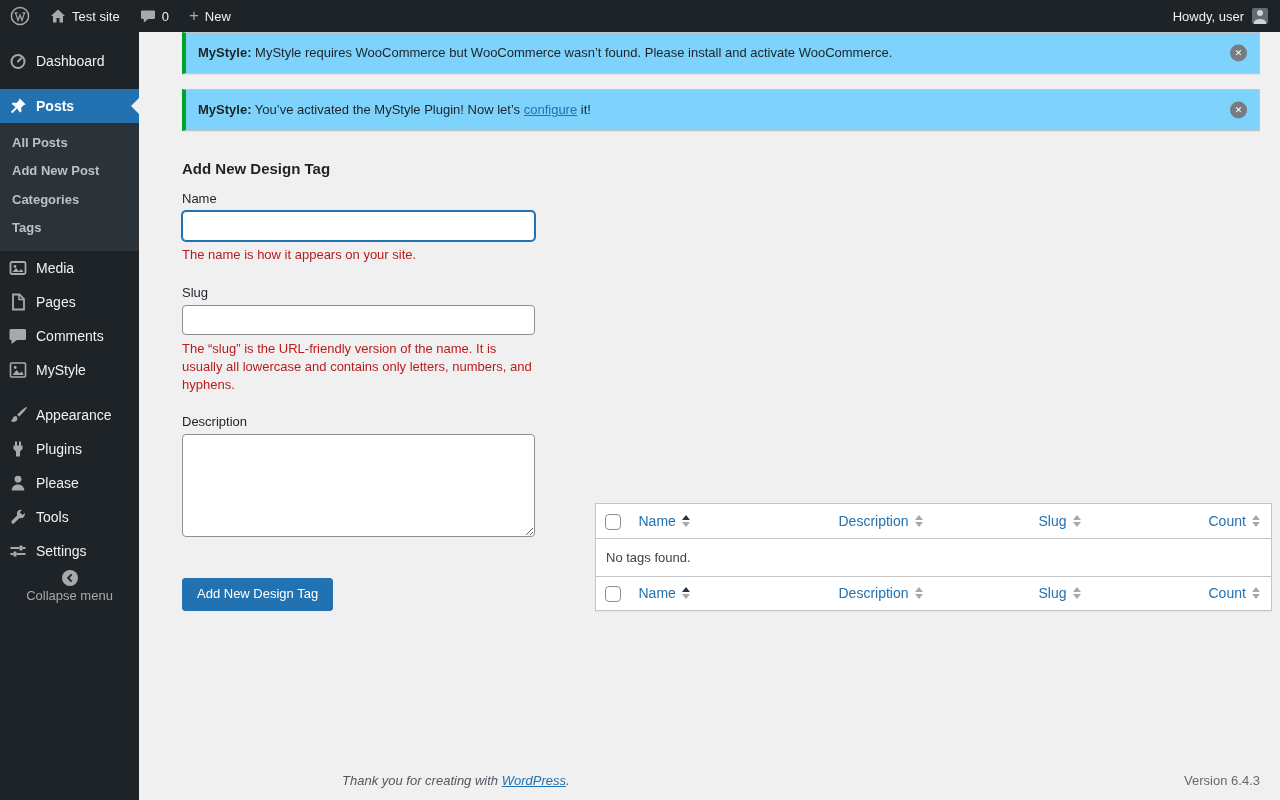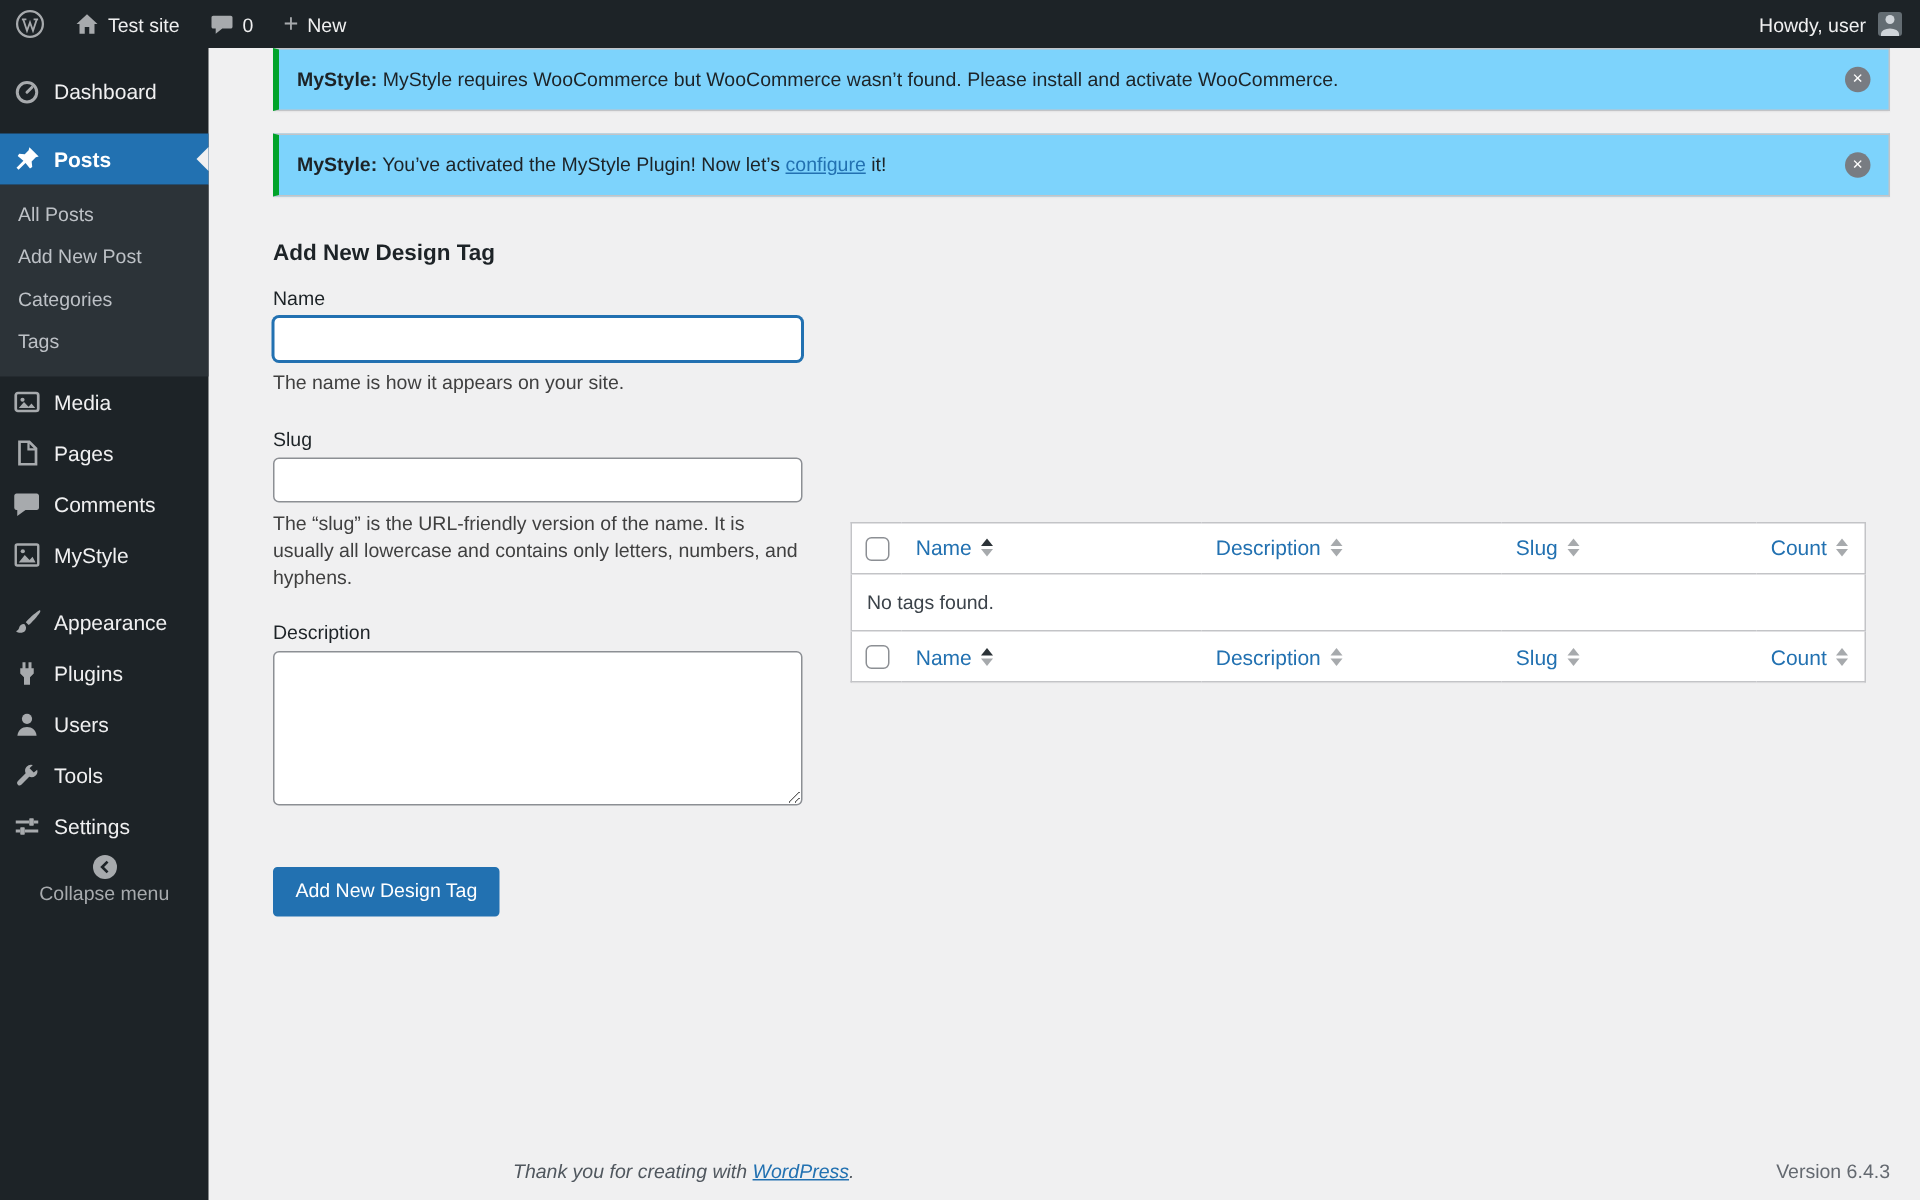"All Posts" .submenu { font-weight: none -> bold }
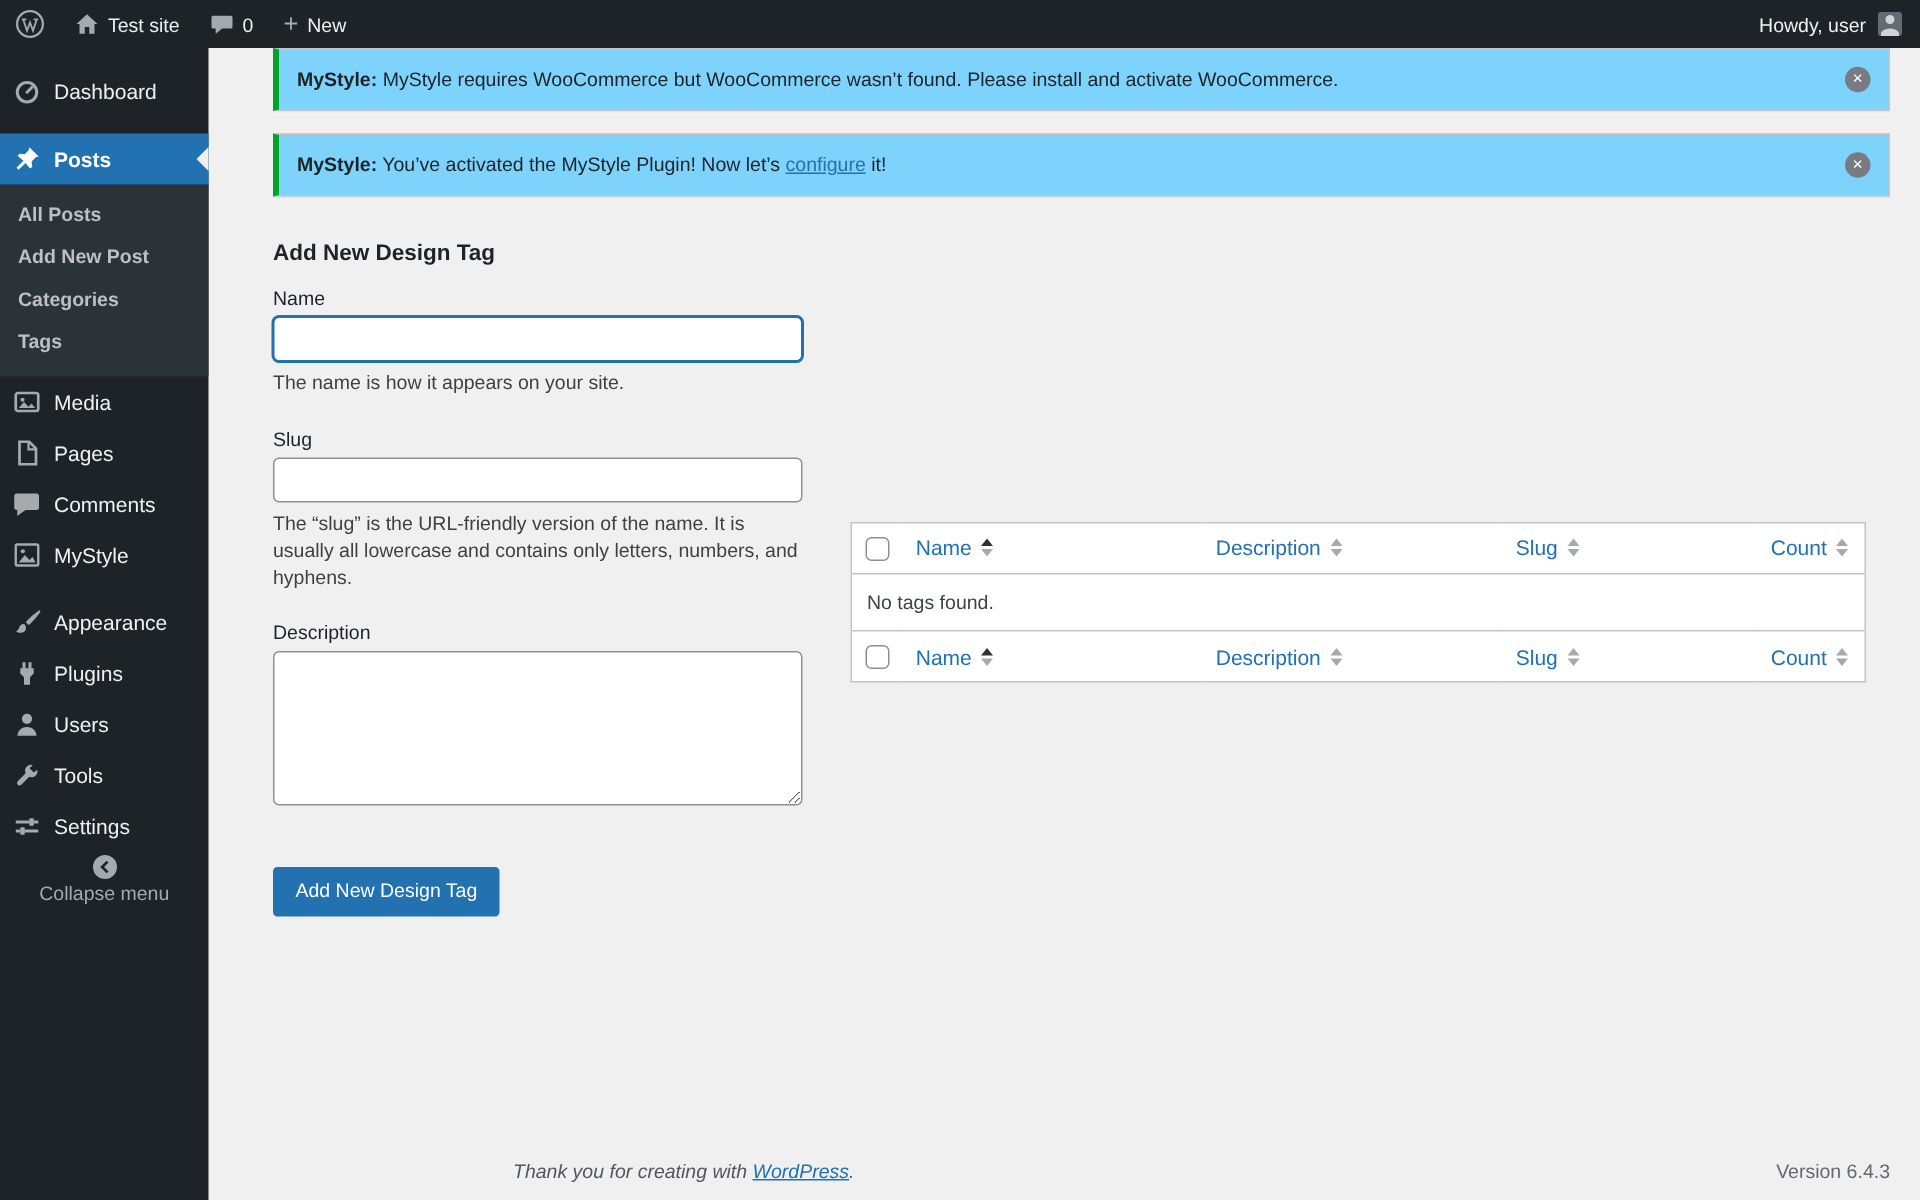"Add New Design Tag" .col-container { align-items: center -> flex-end; gap: 32px -> 60px }
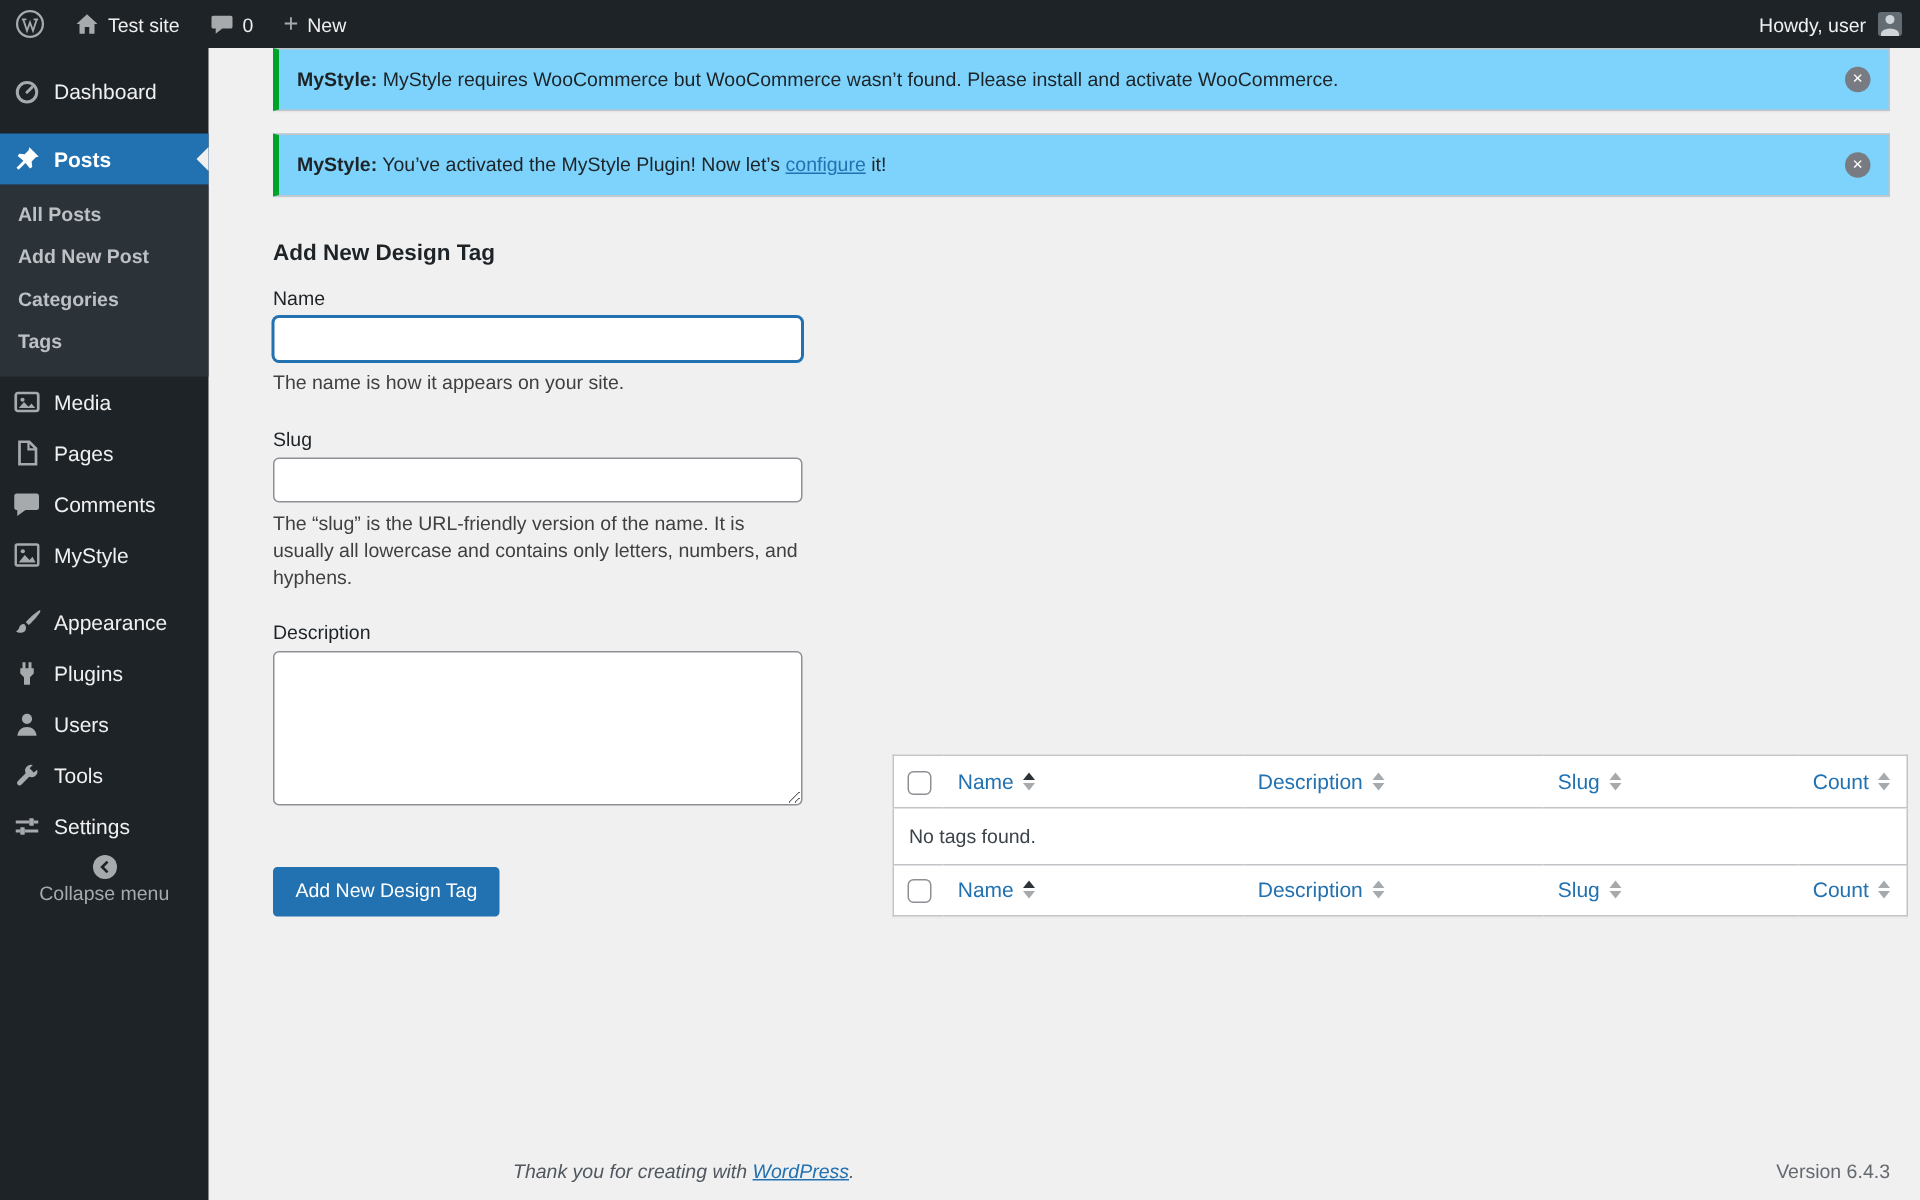"The name is how it" .help { color: #404040 -> #b91c1c }
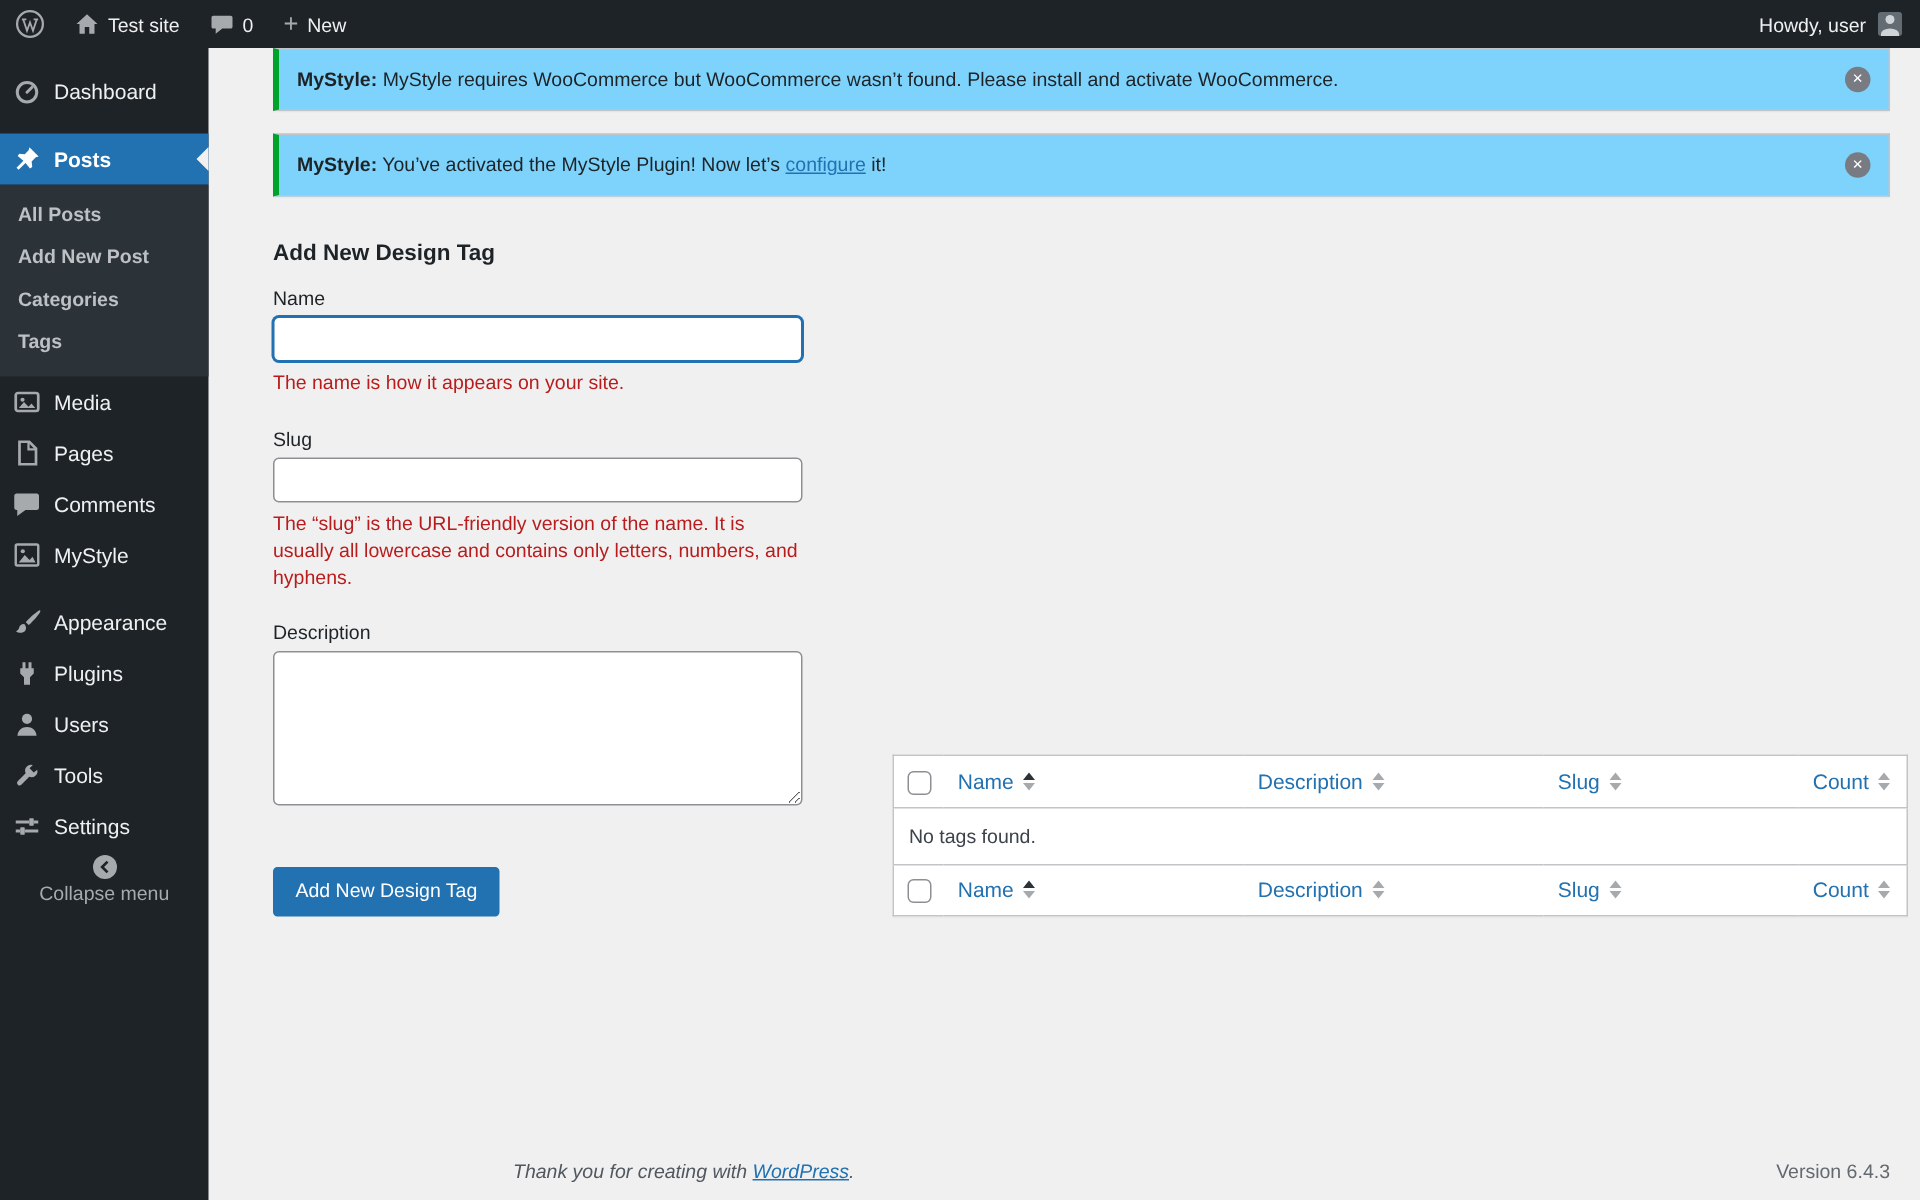"Users" span.menu-label { text: Users -> Please }
